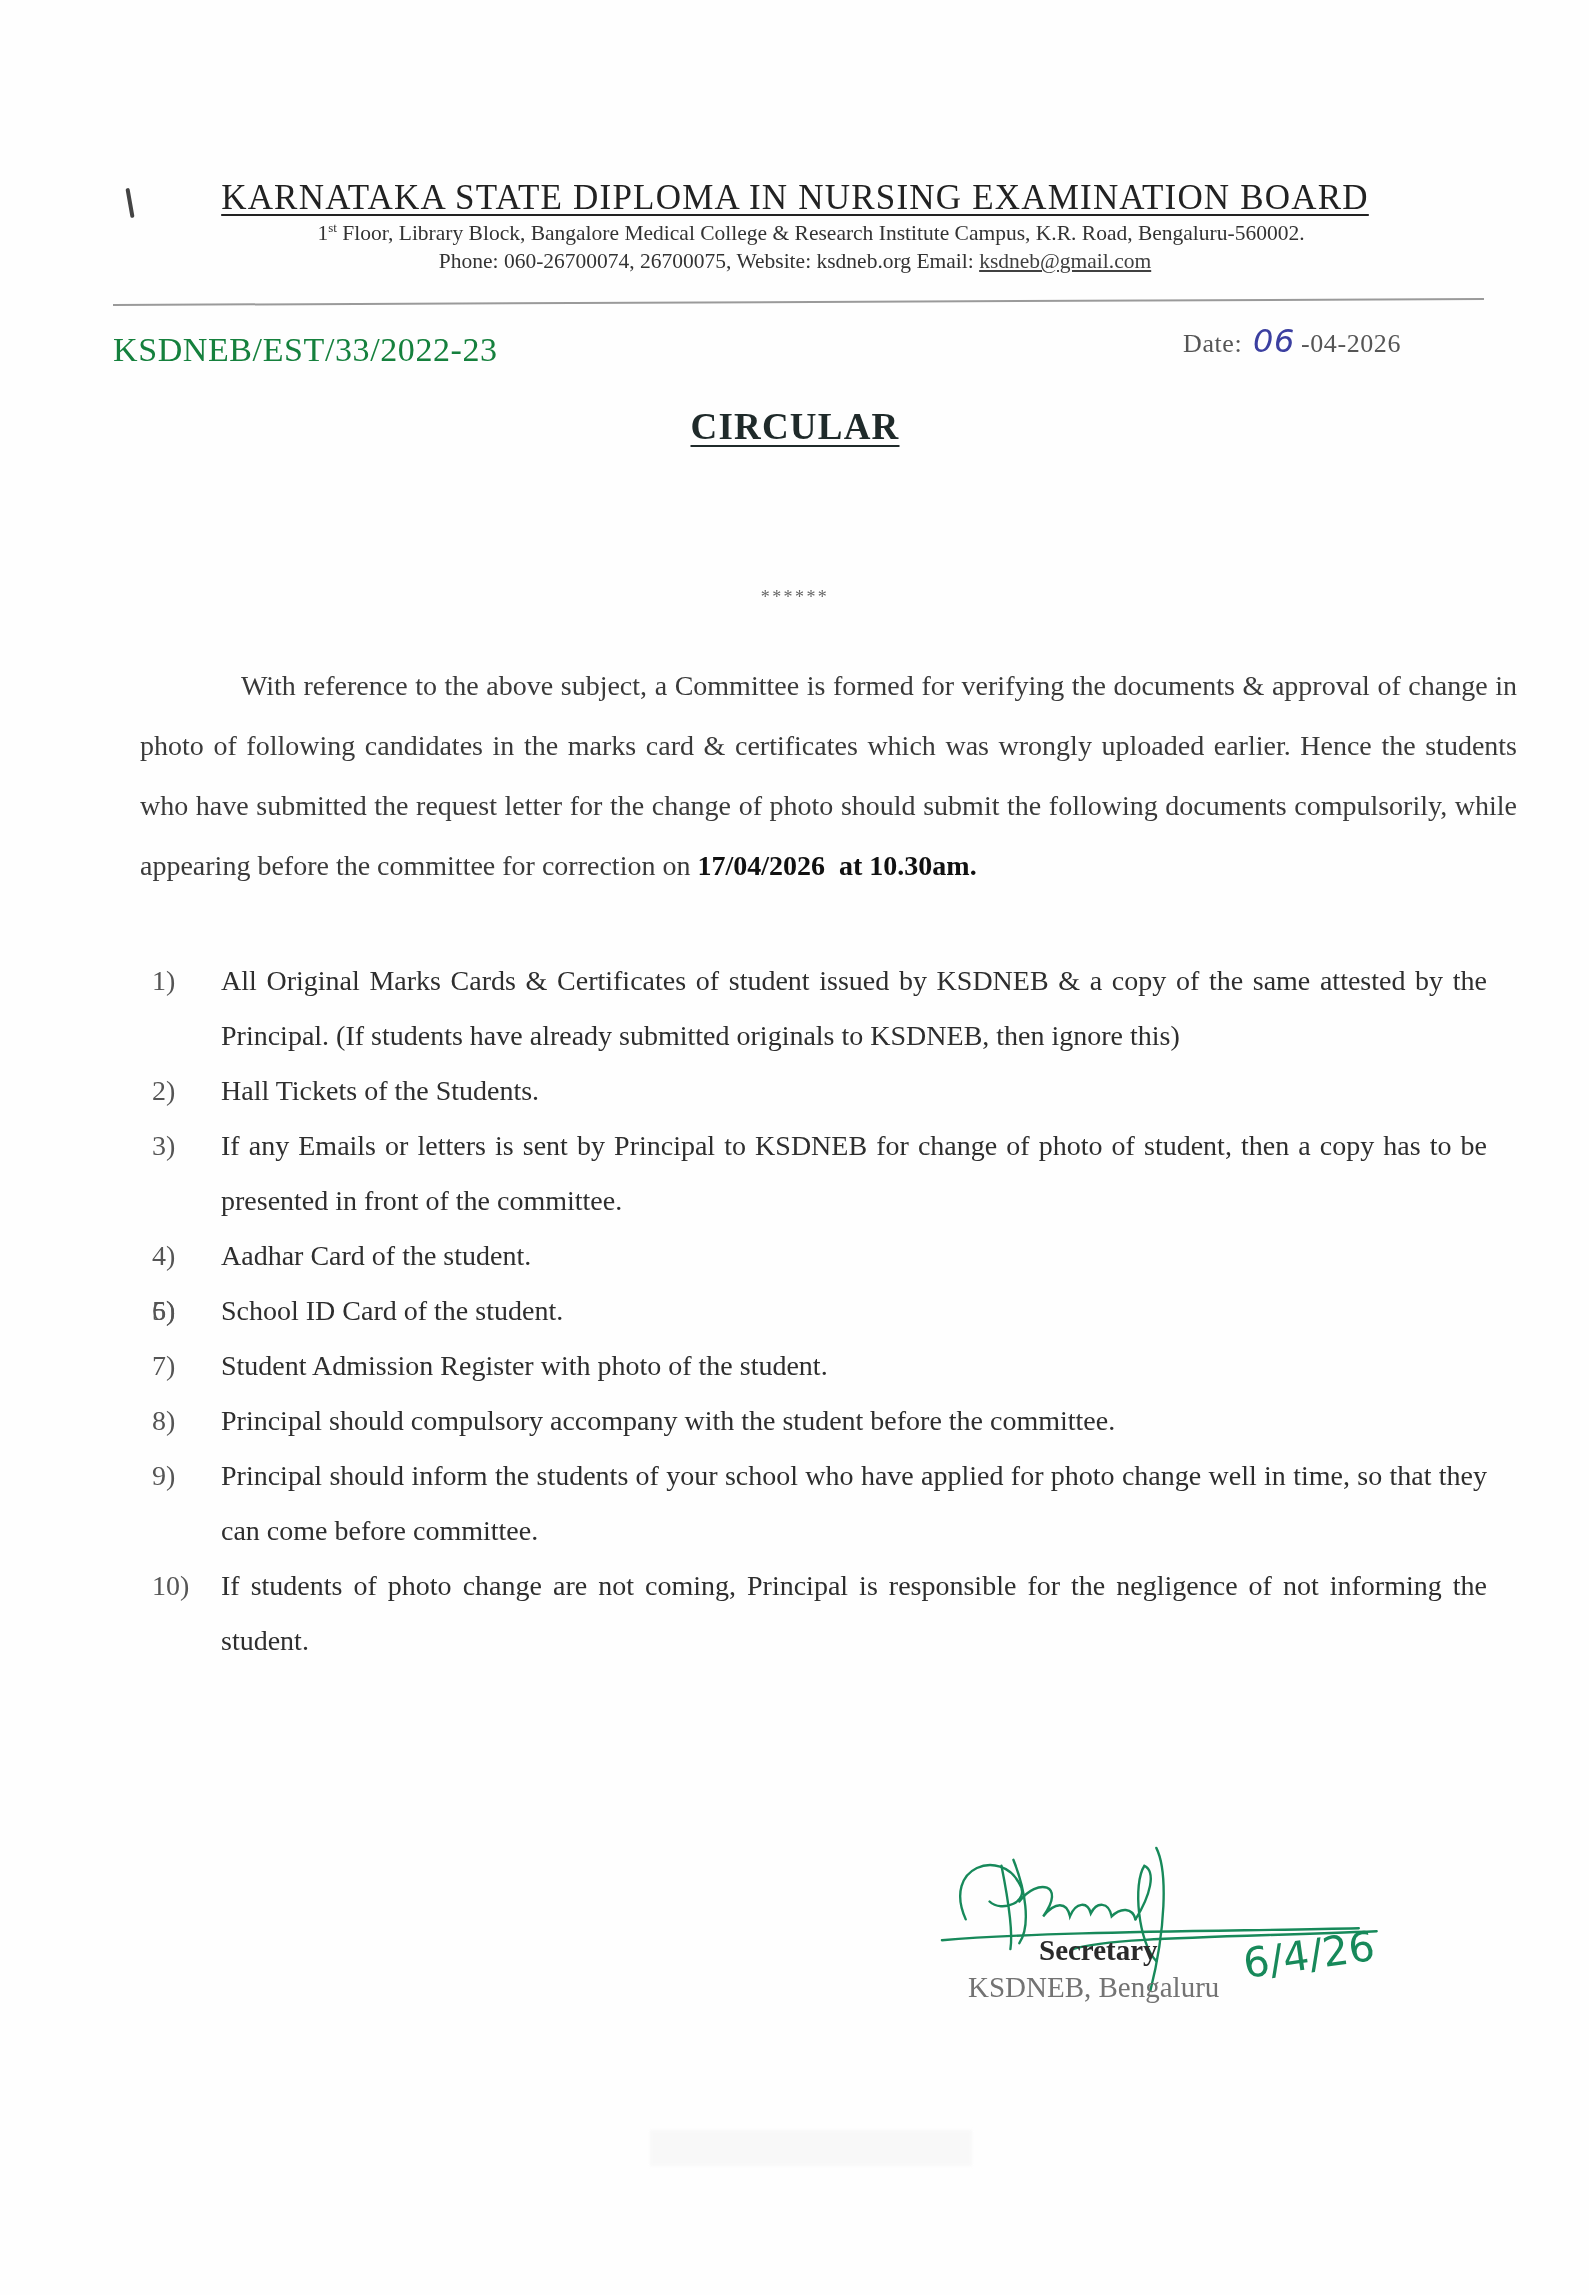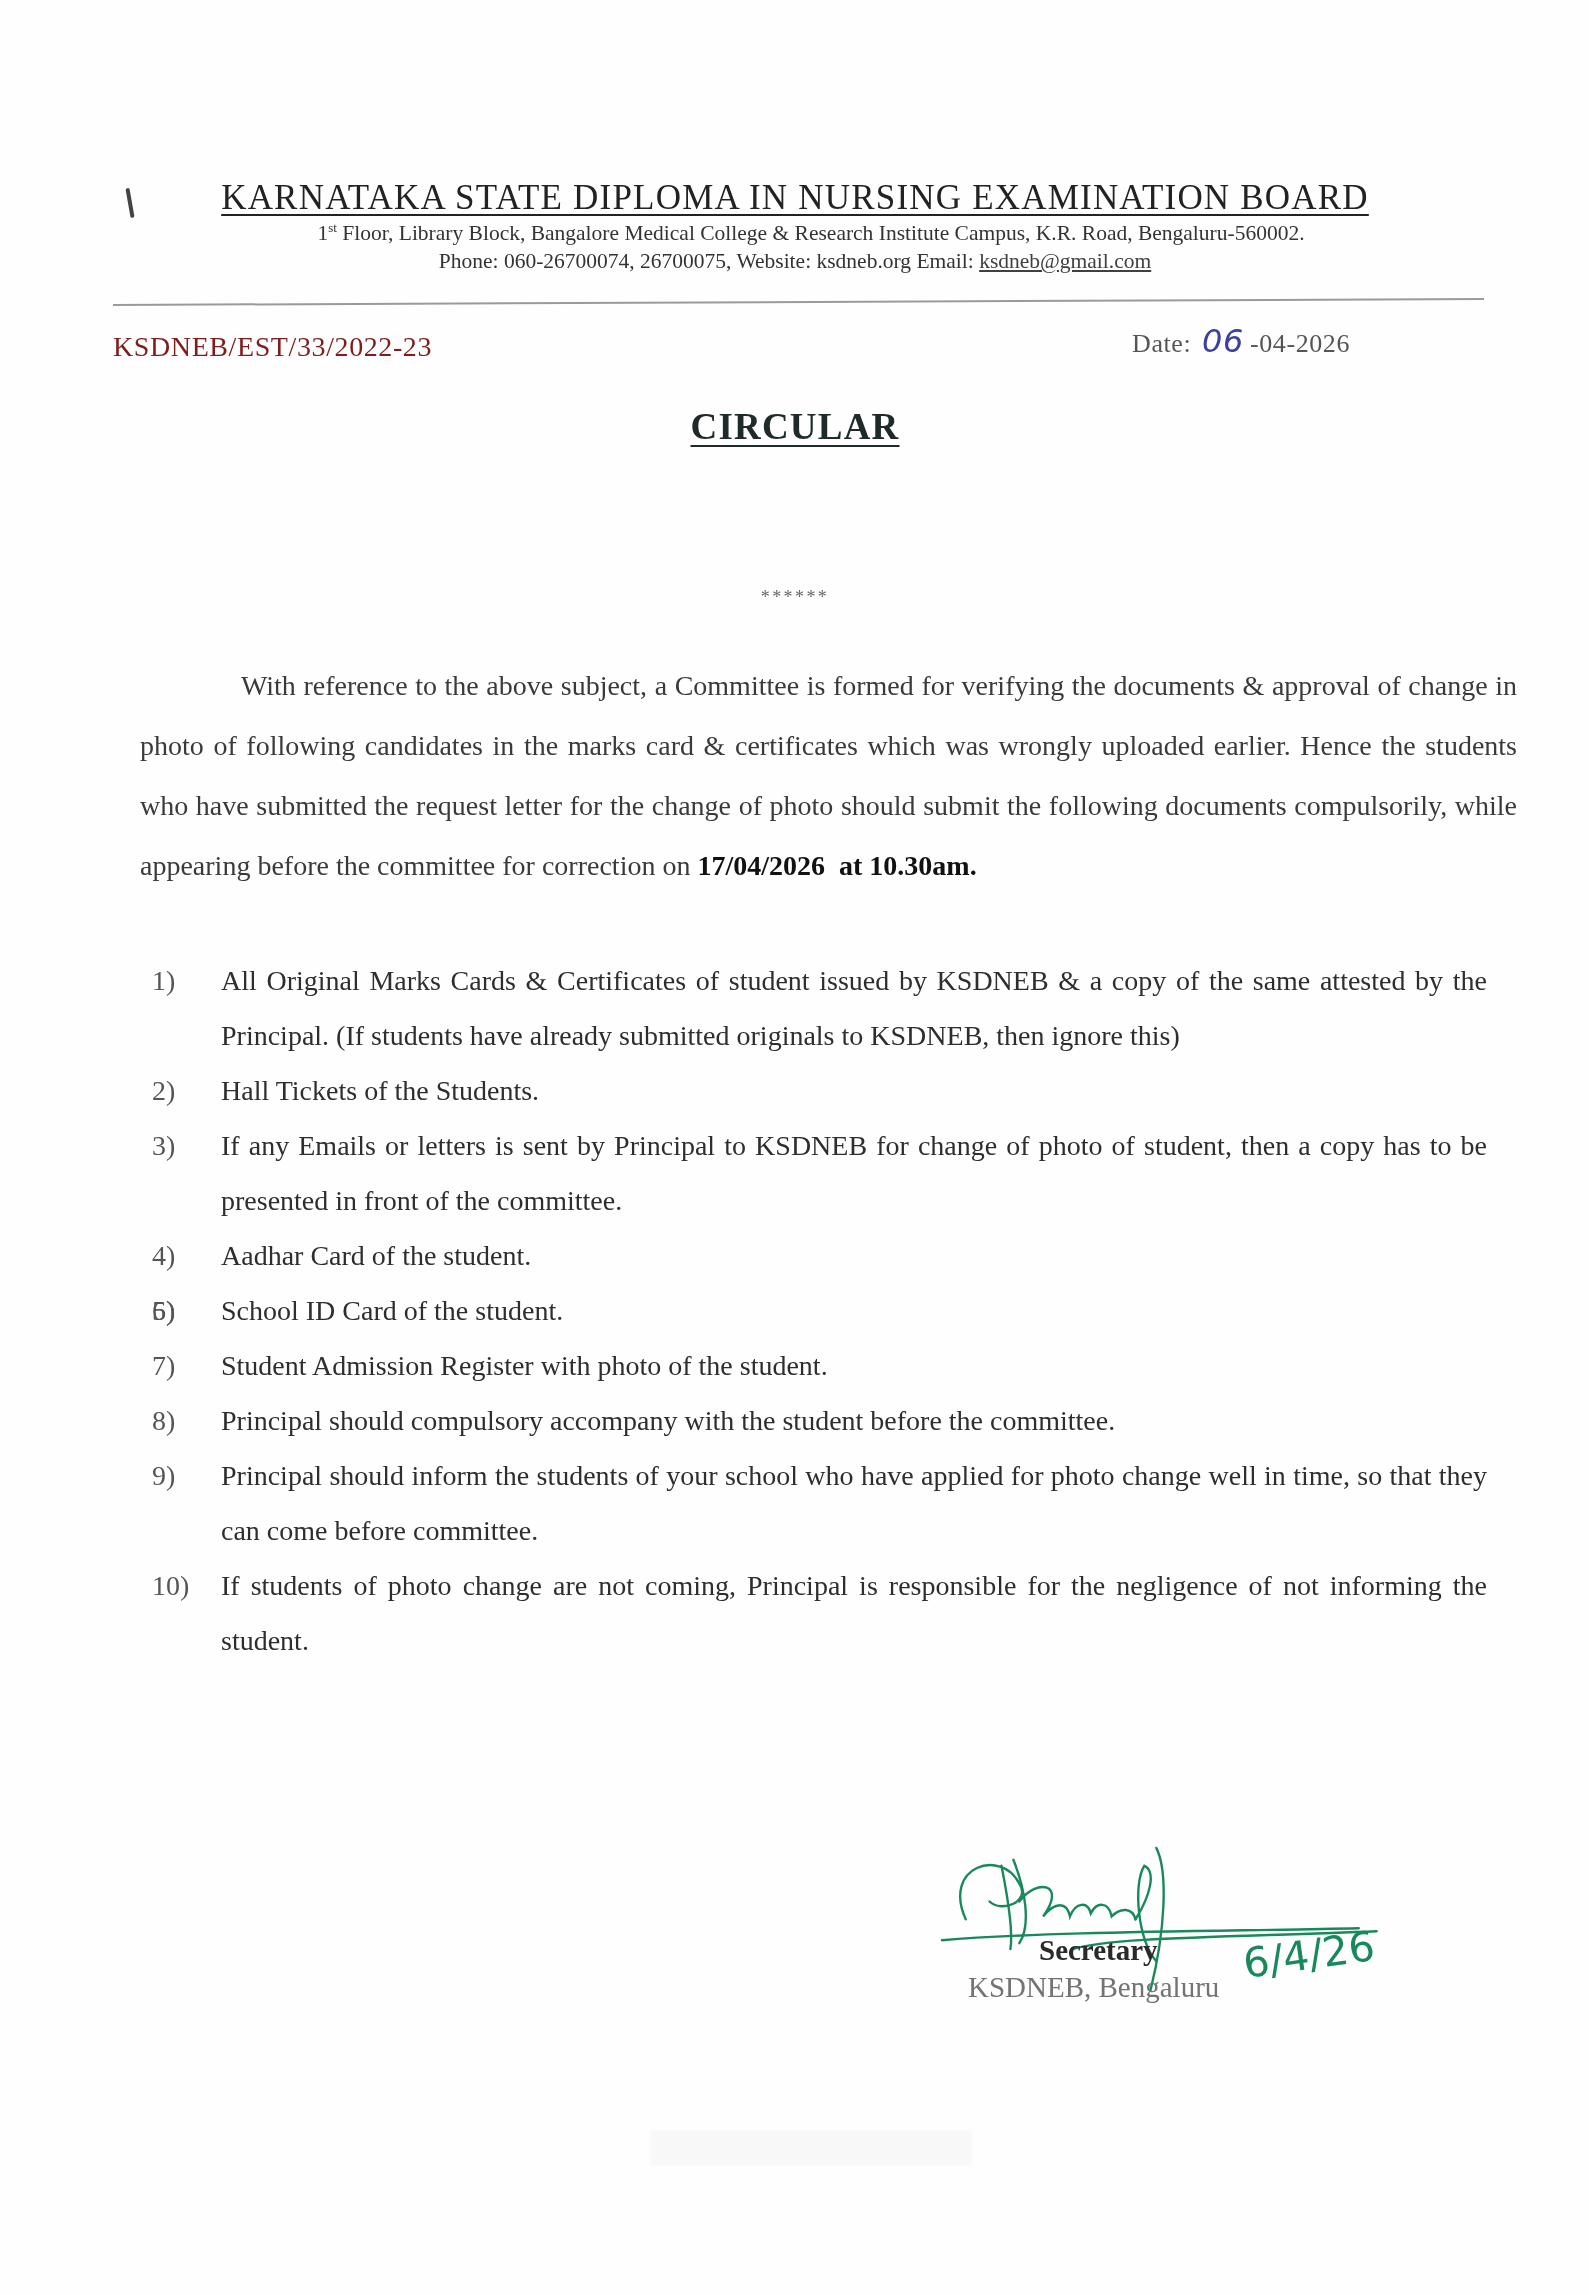"KSDNEB/EST/33/2022-23" .ref { color: #7f1d1d -> #15803d; font-size: 28px -> 34px }
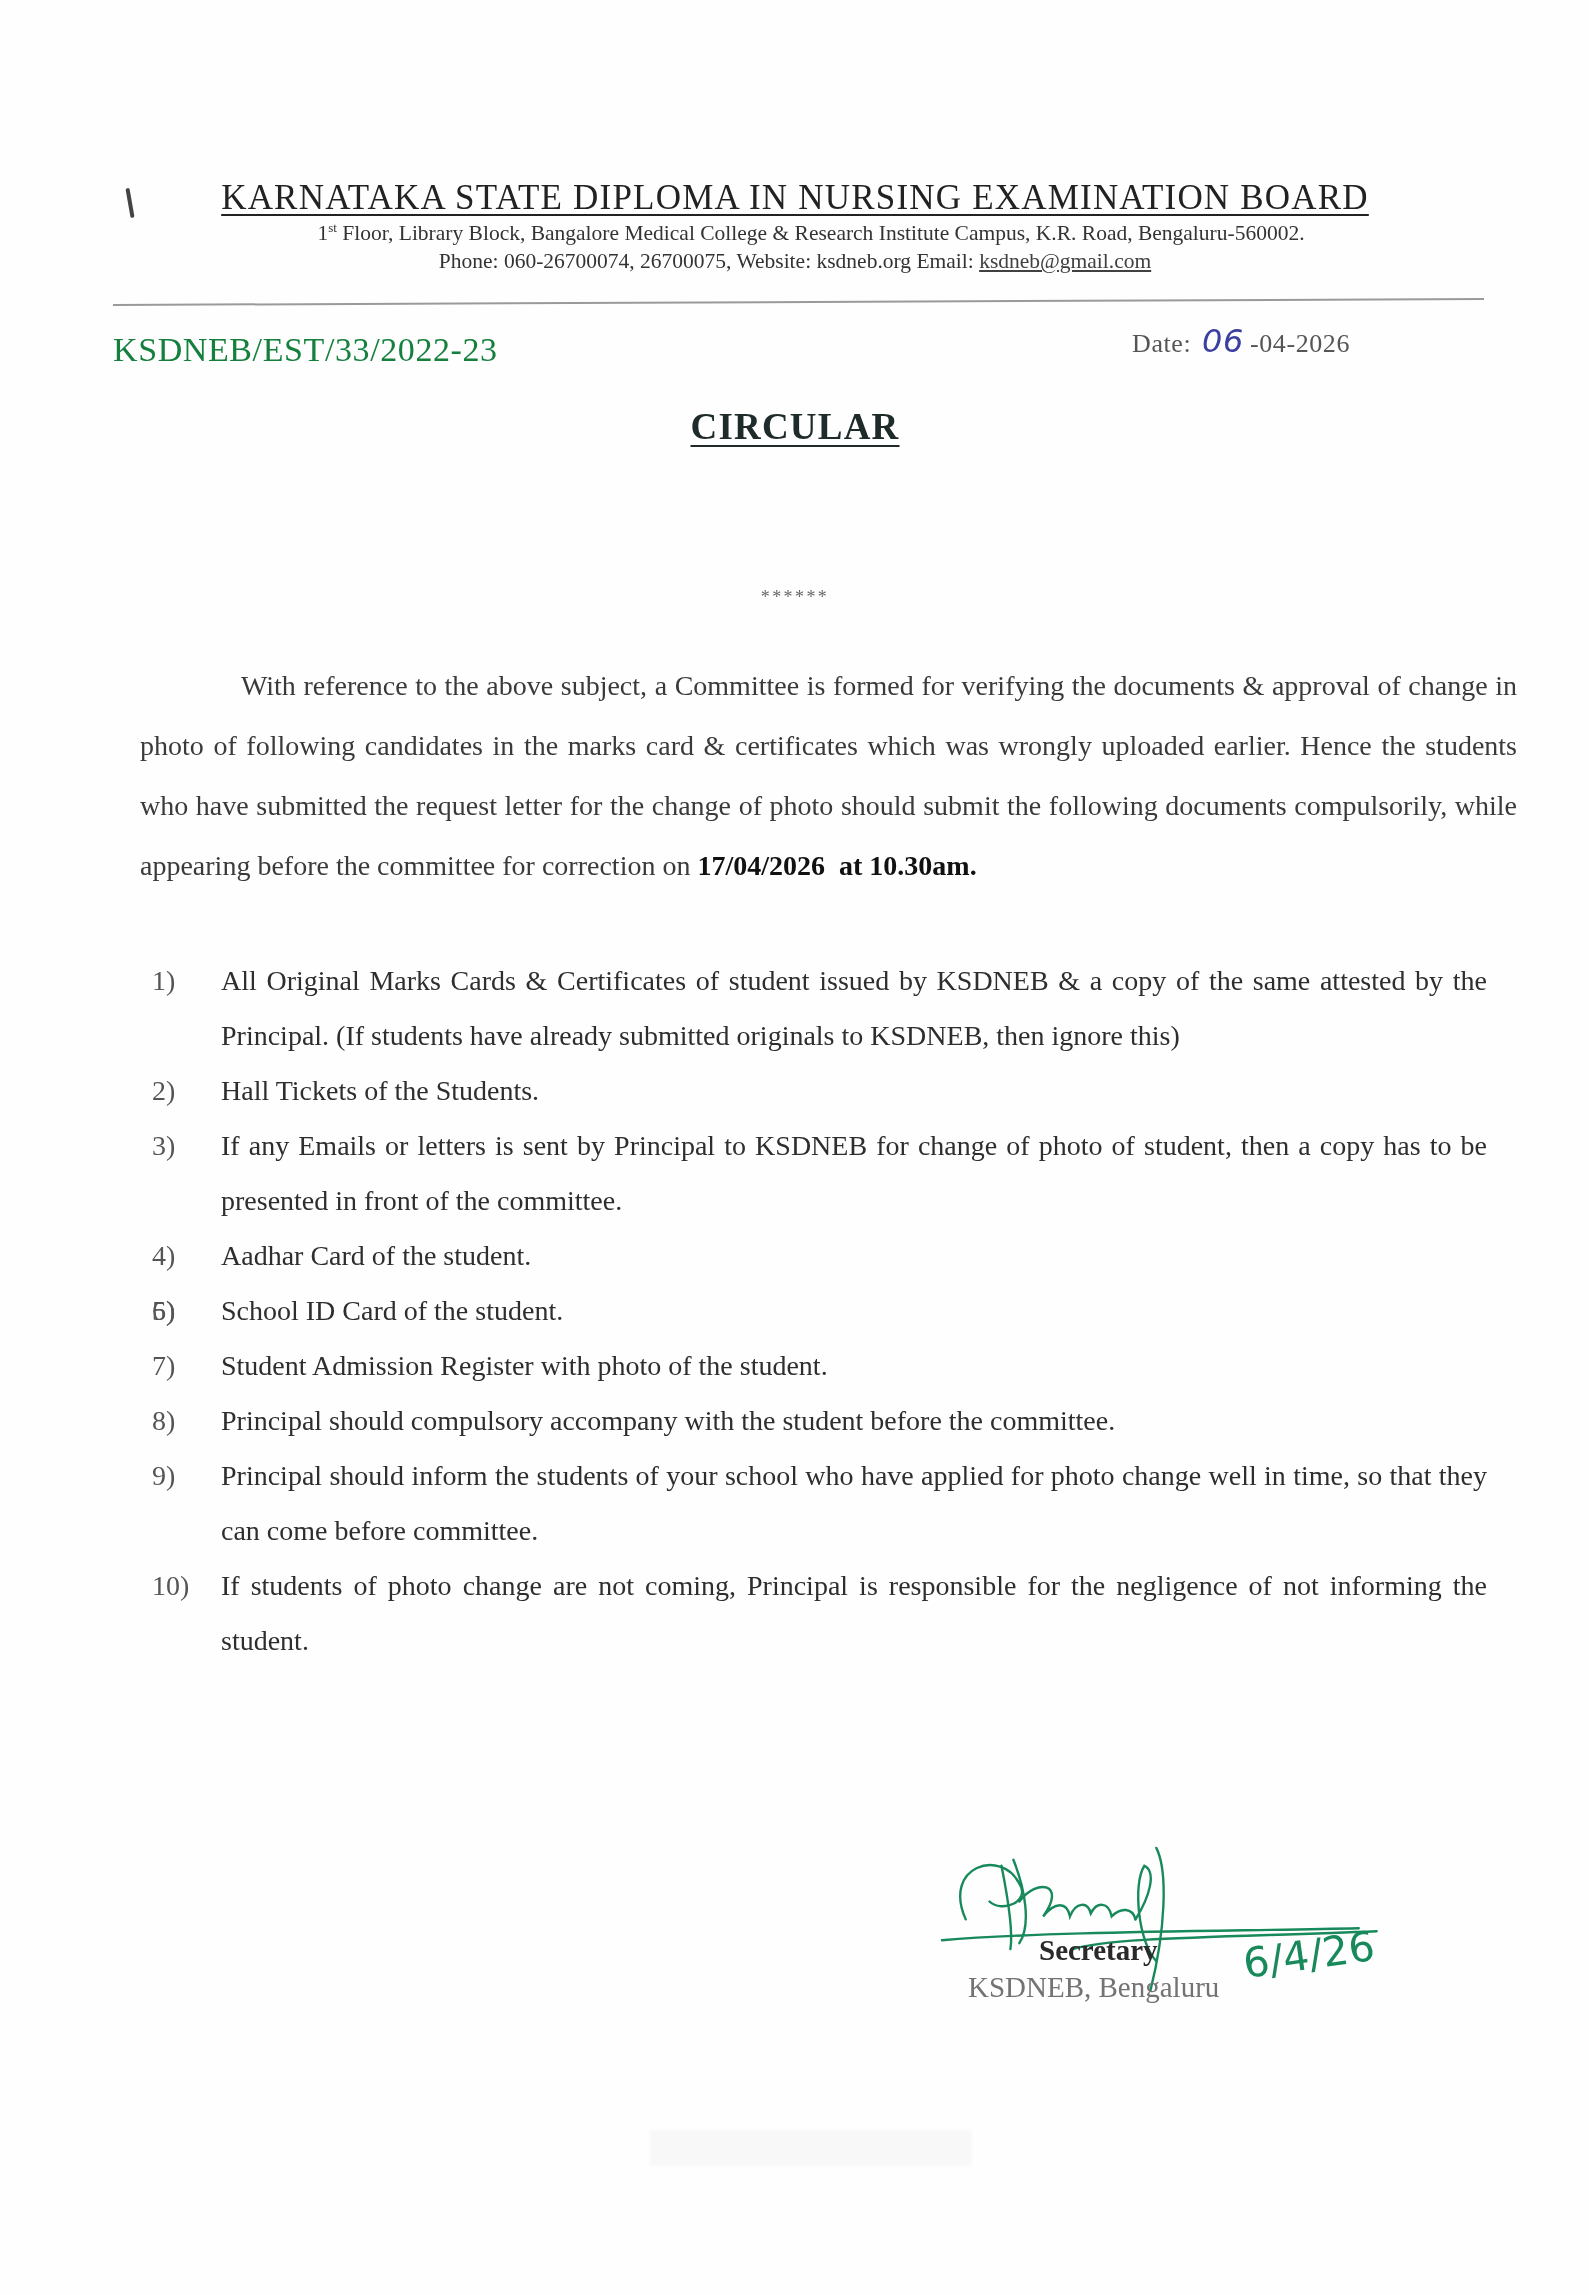"Date: 06 -04-2026" .date { left: 1132px -> 1183px }
